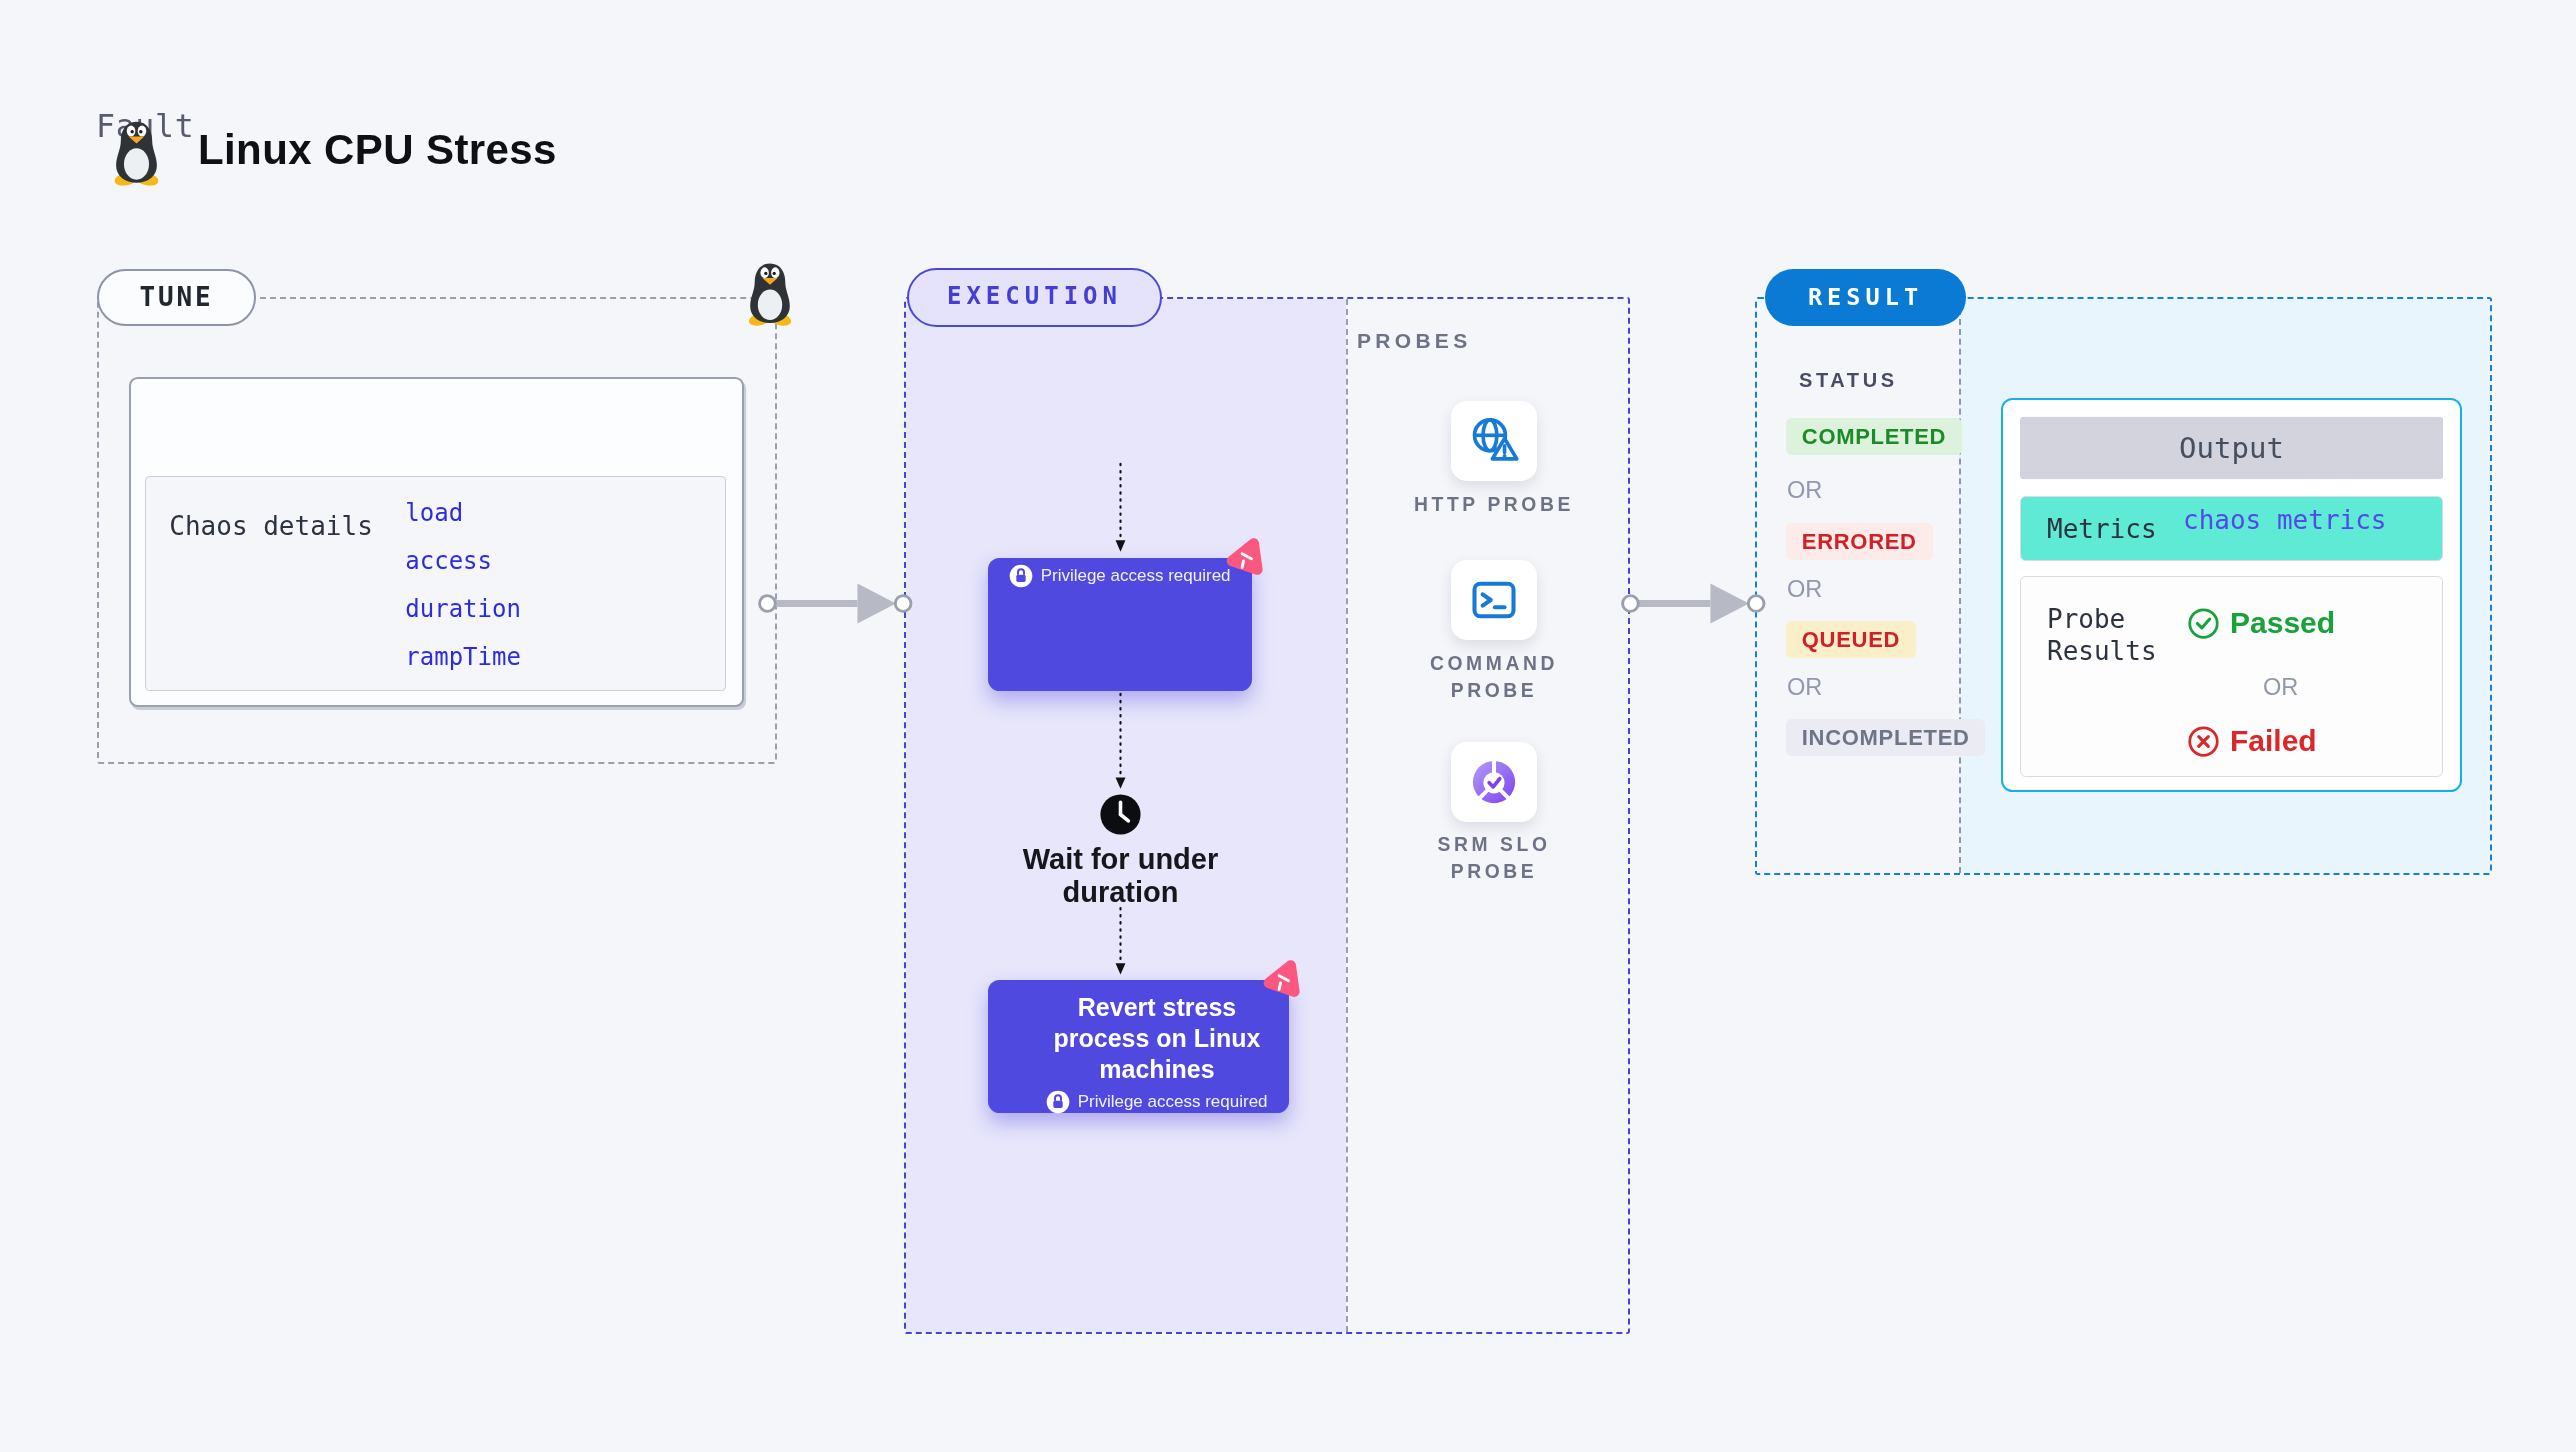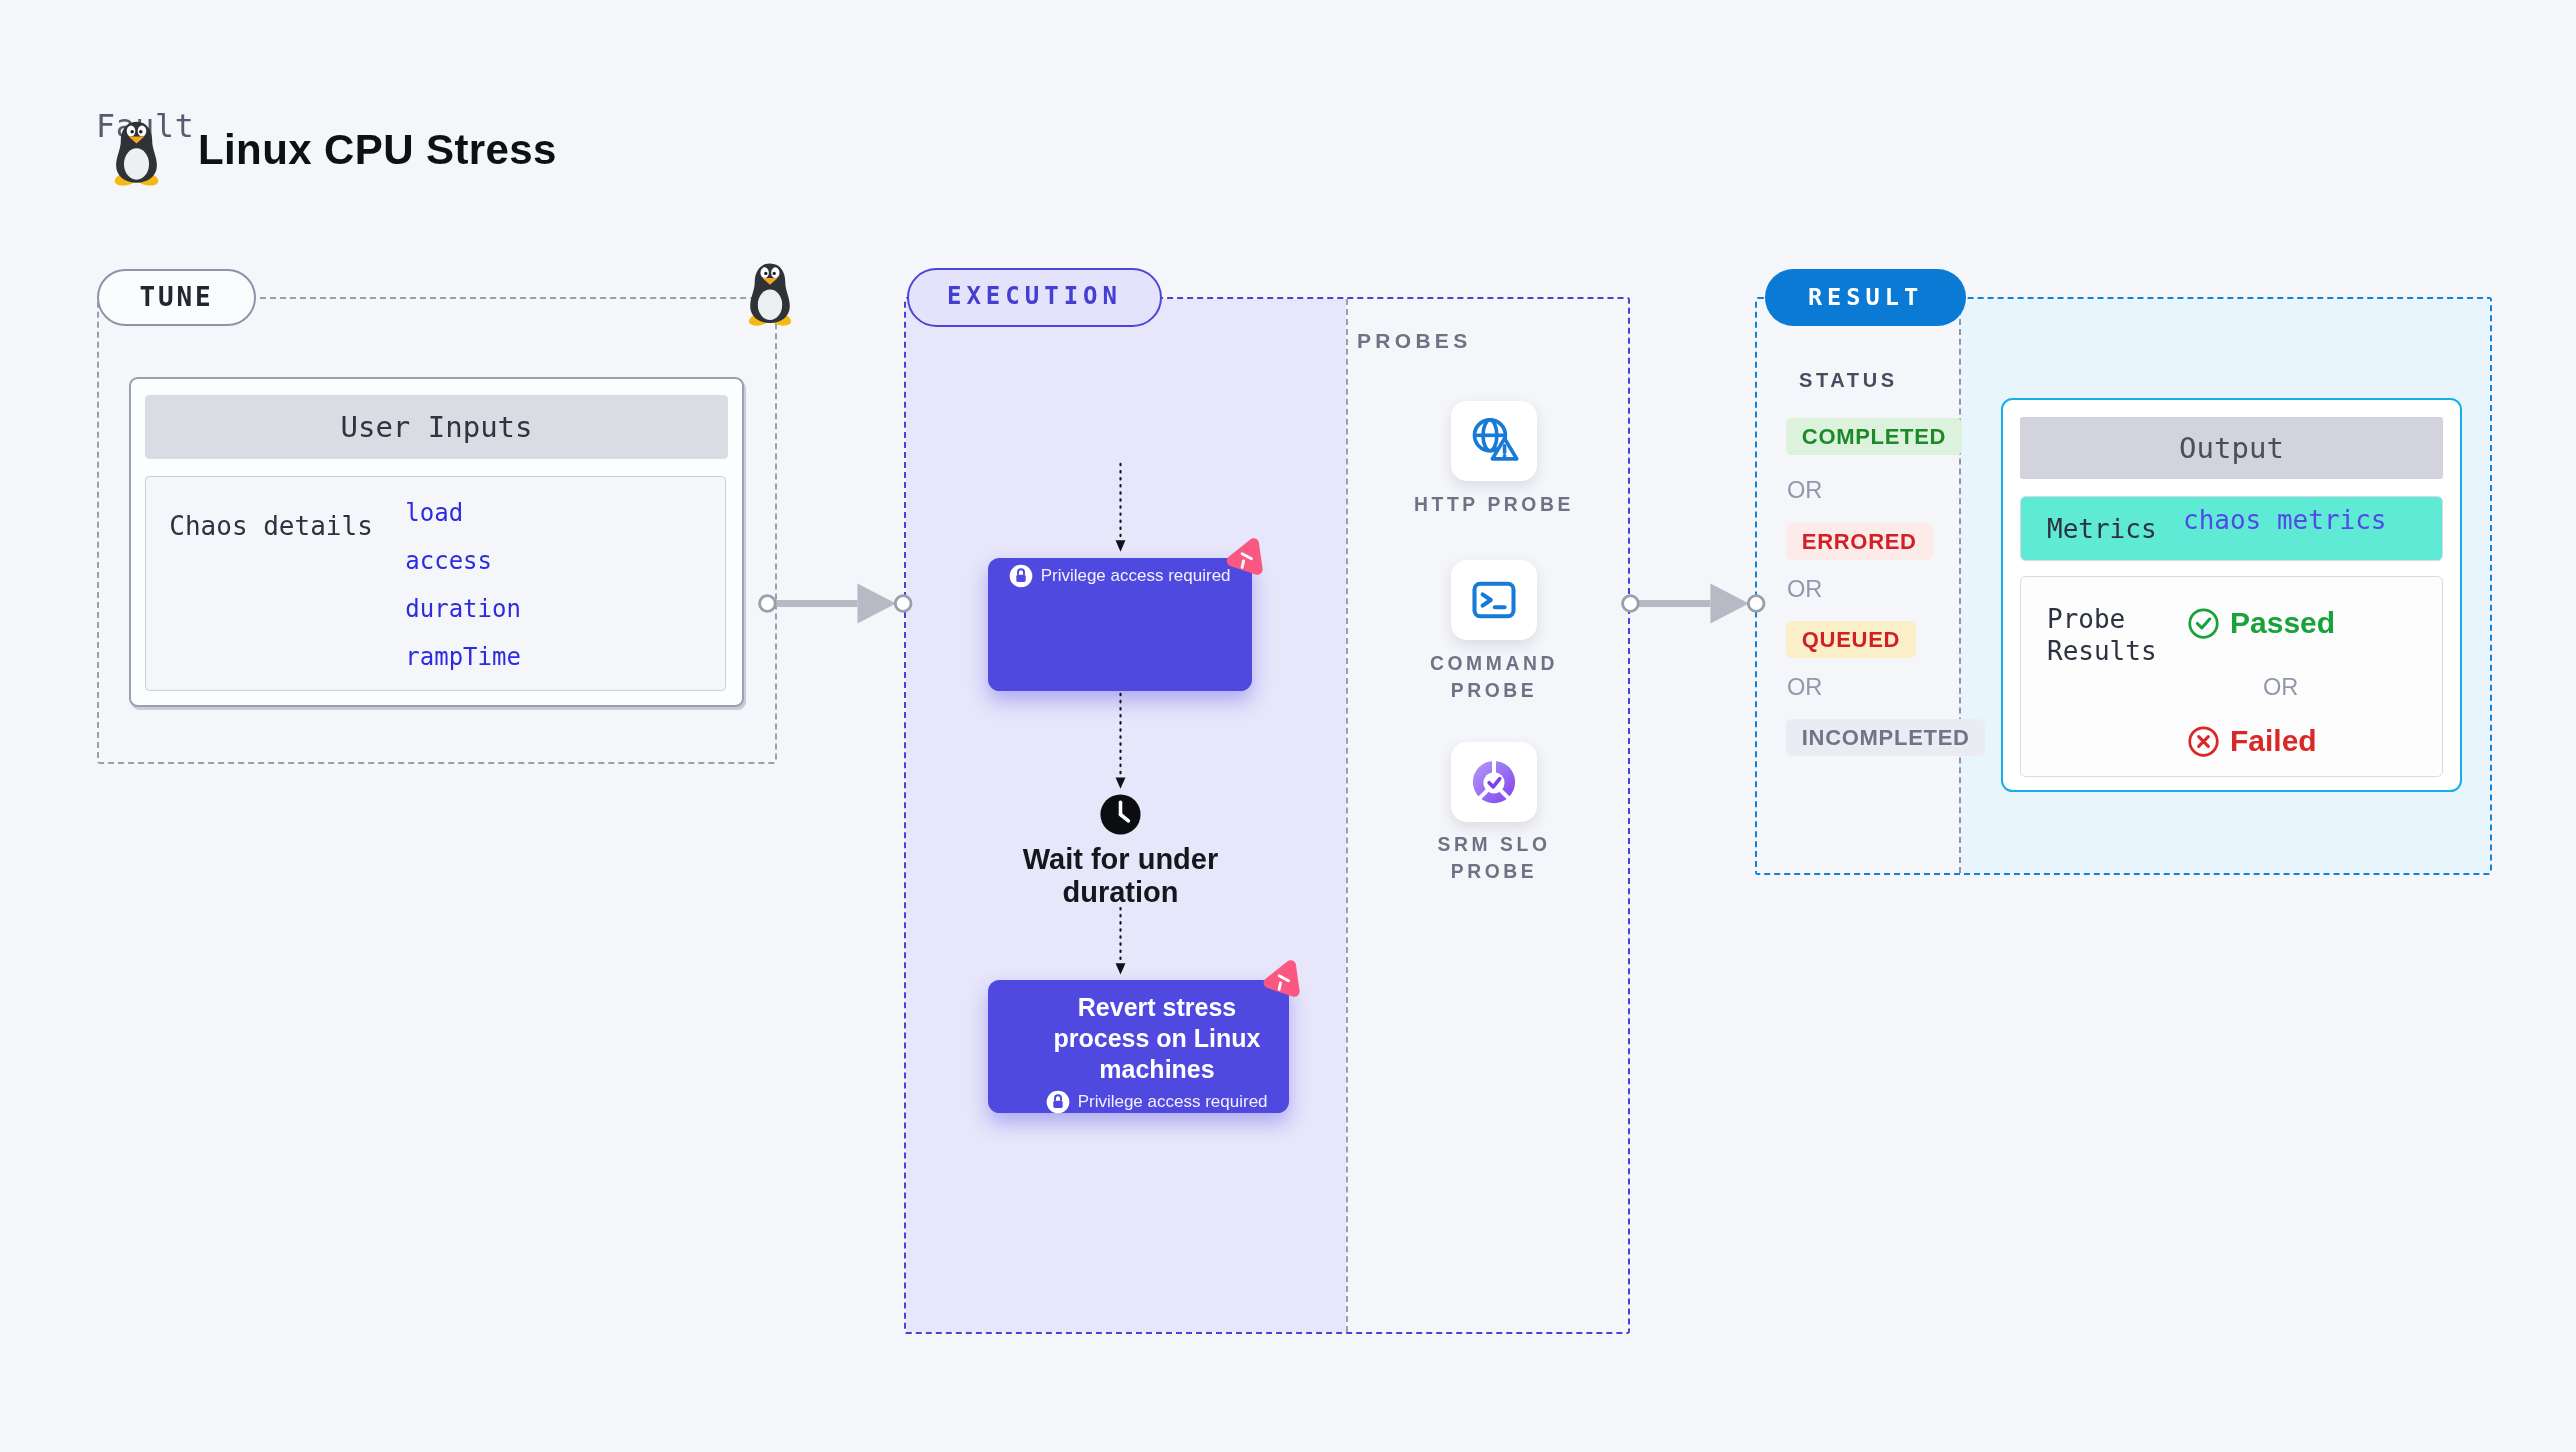"User Inputs" div.ui-card-header { html: <div>User Inputs</div> -> none }
